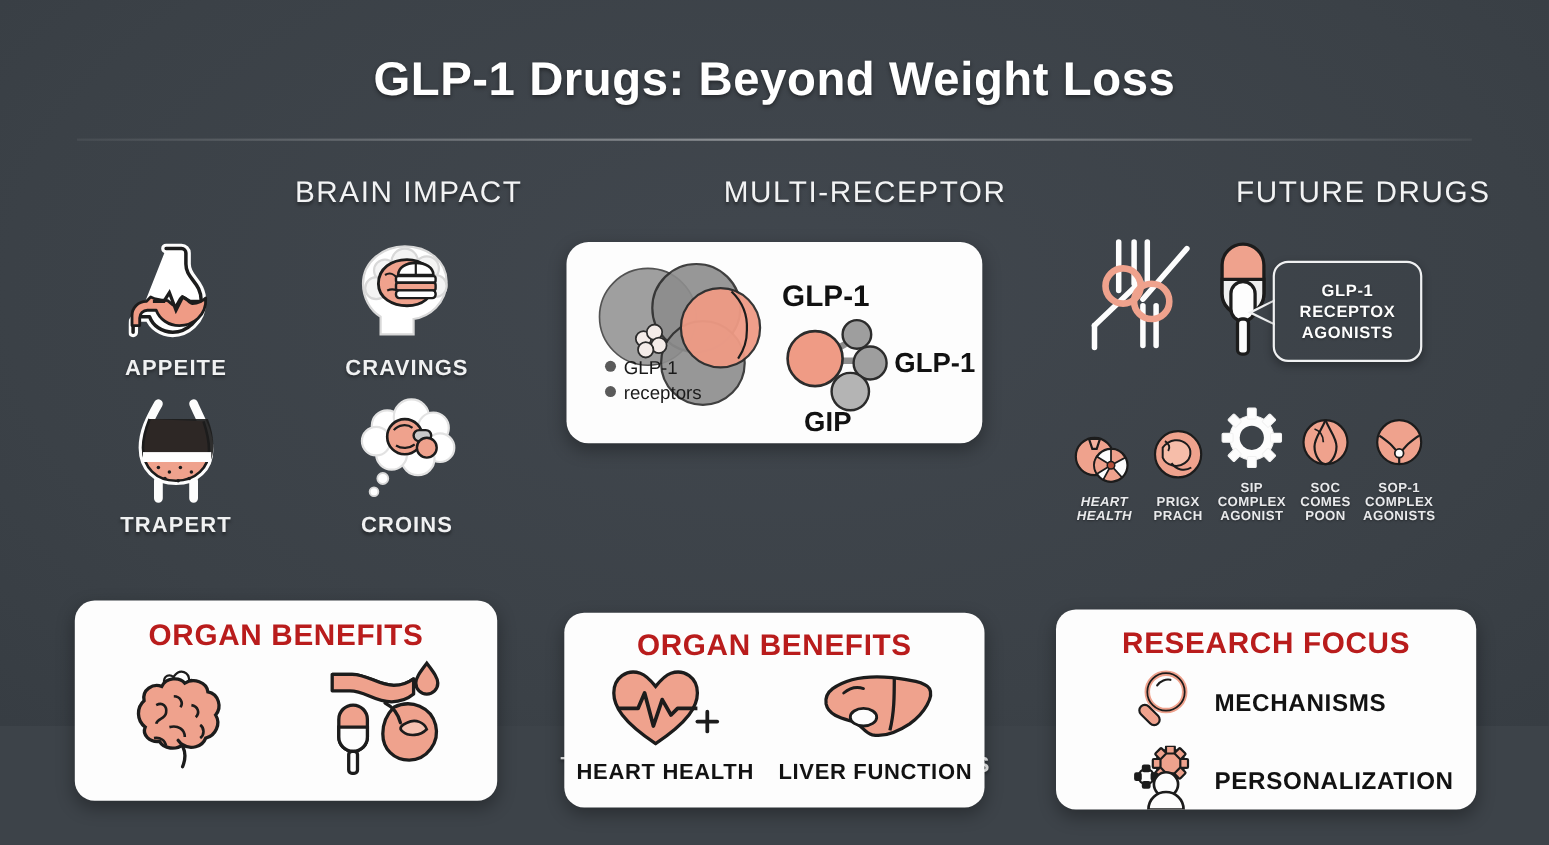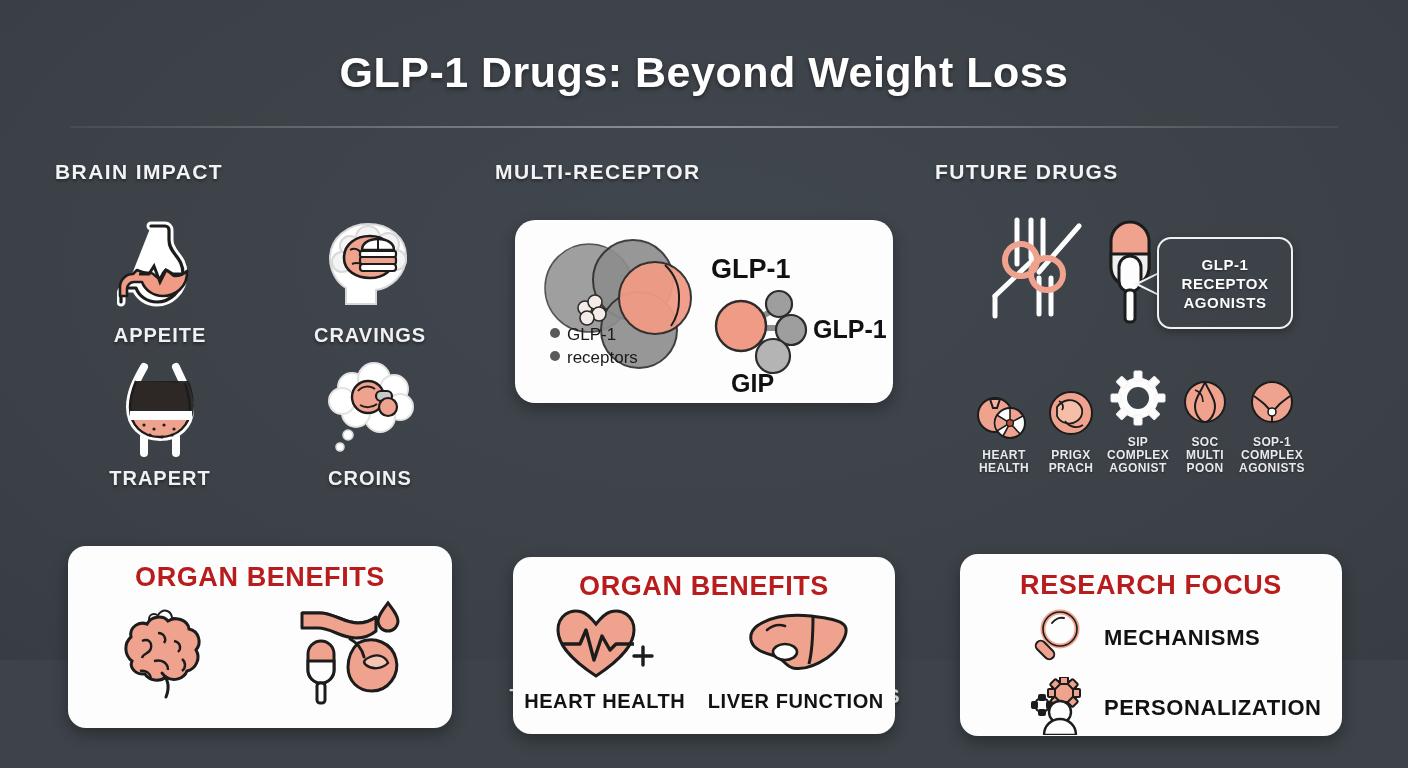"BRAIN IMPACT" .col-head { font-size: 21px -> 27px; font-weight: bold -> normal; text-align: left -> right }
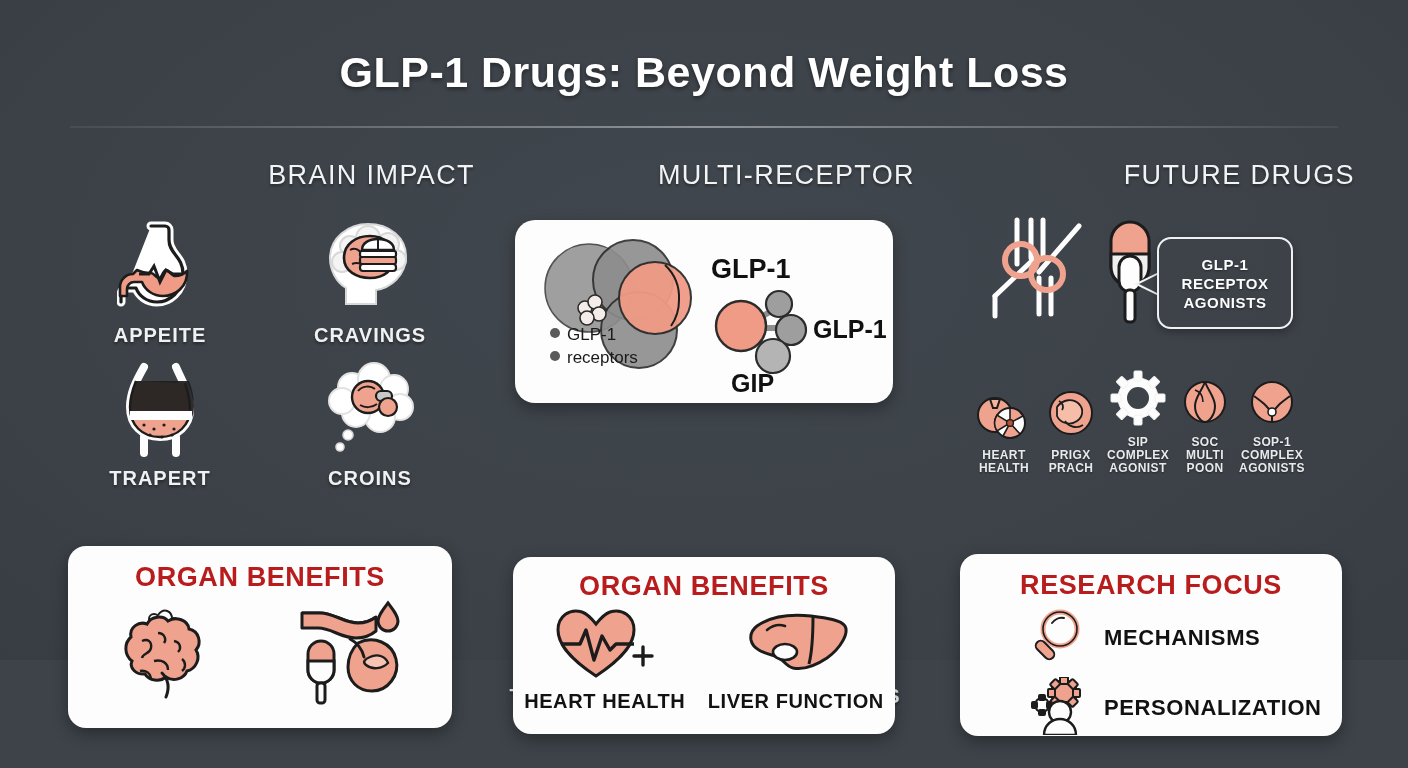"SOC" div.mini-lbl { text: MULTI -> COMES }
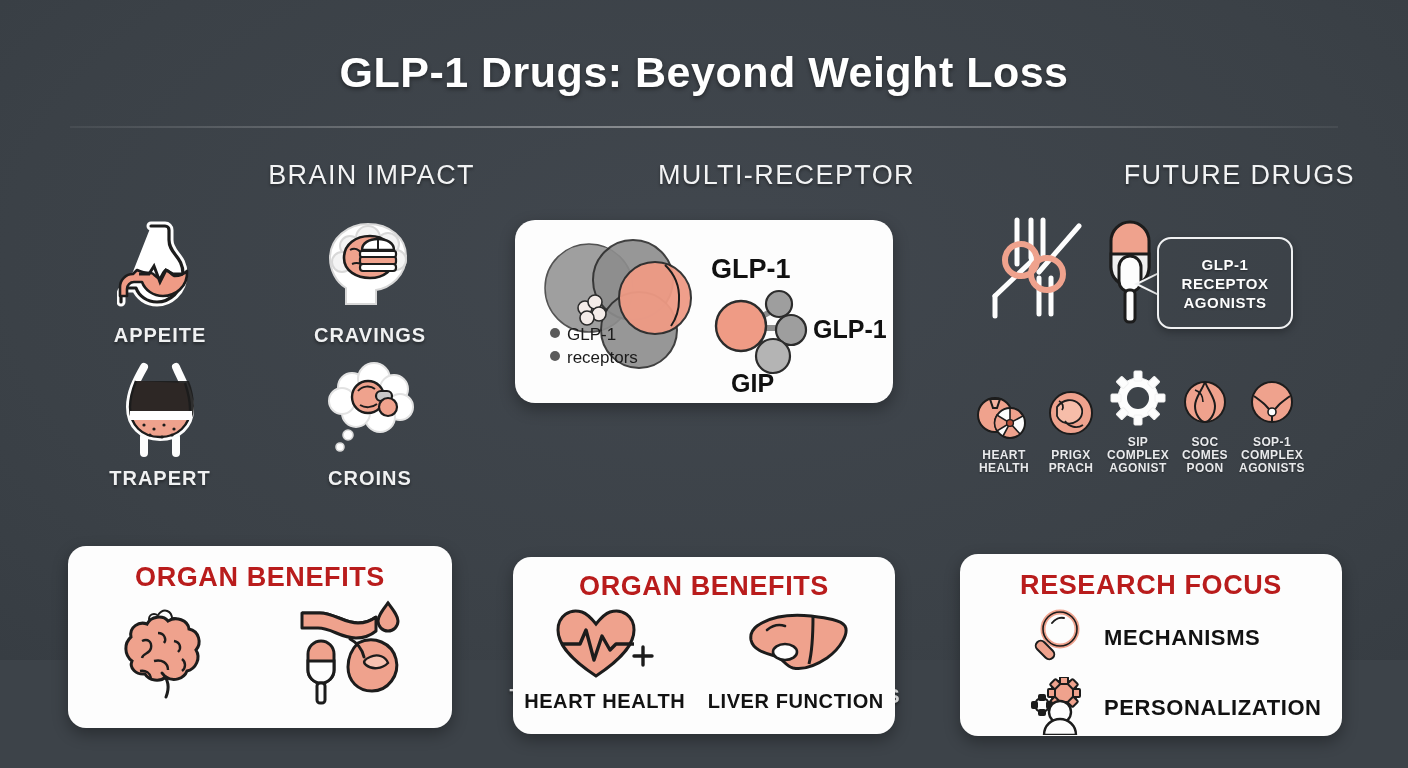"HEART" div.mini-lbl { font-style: none -> italic }
